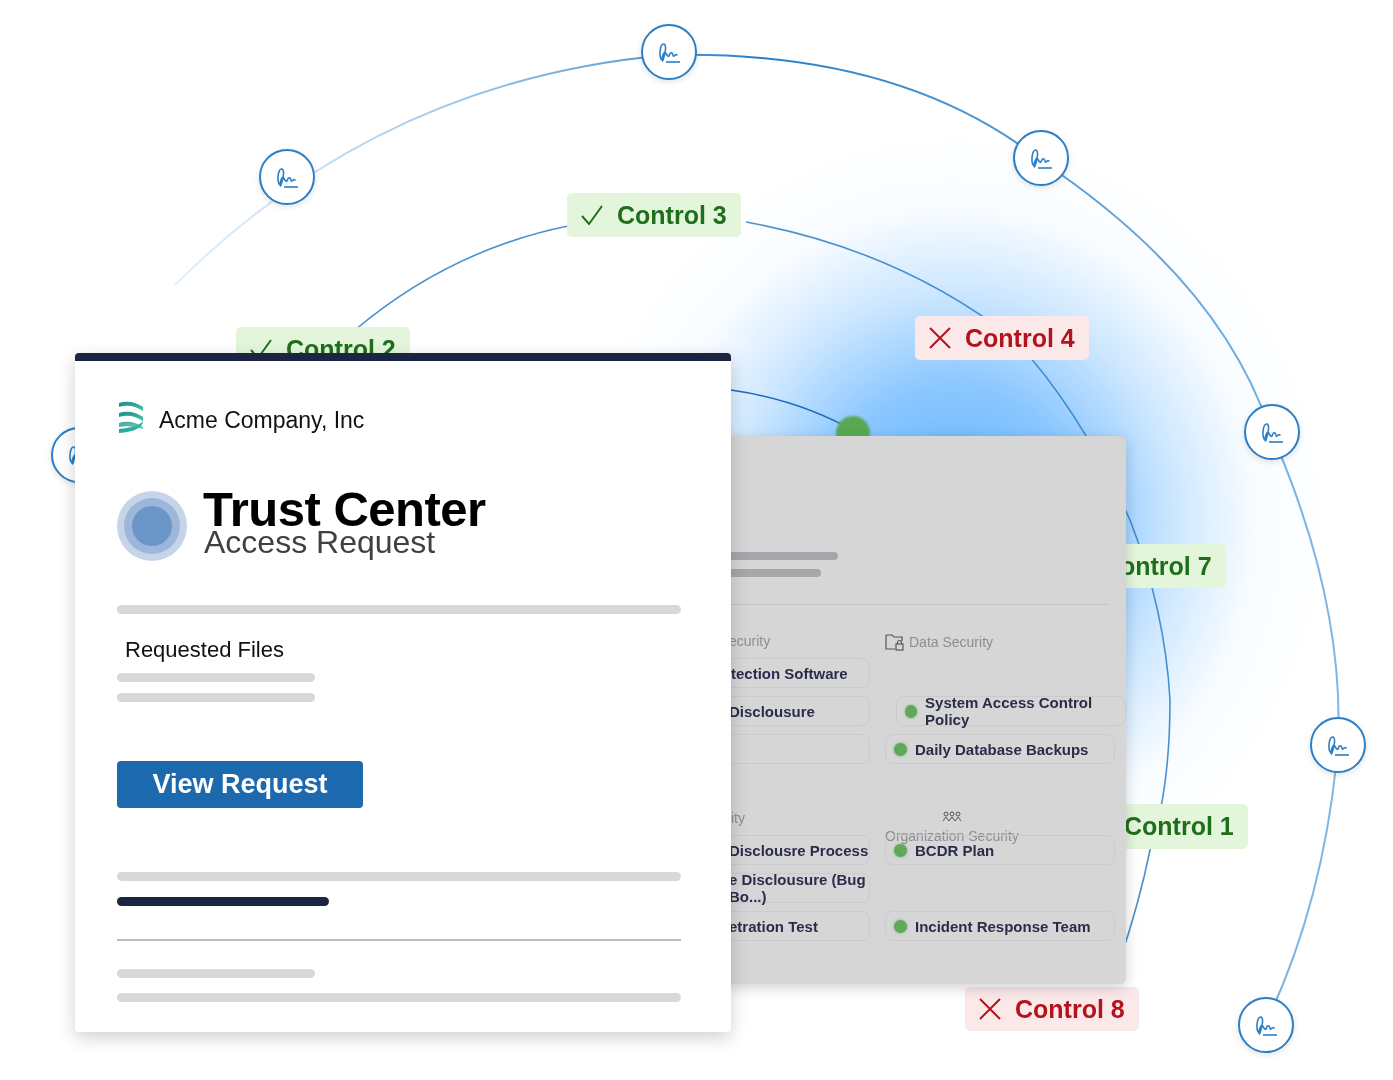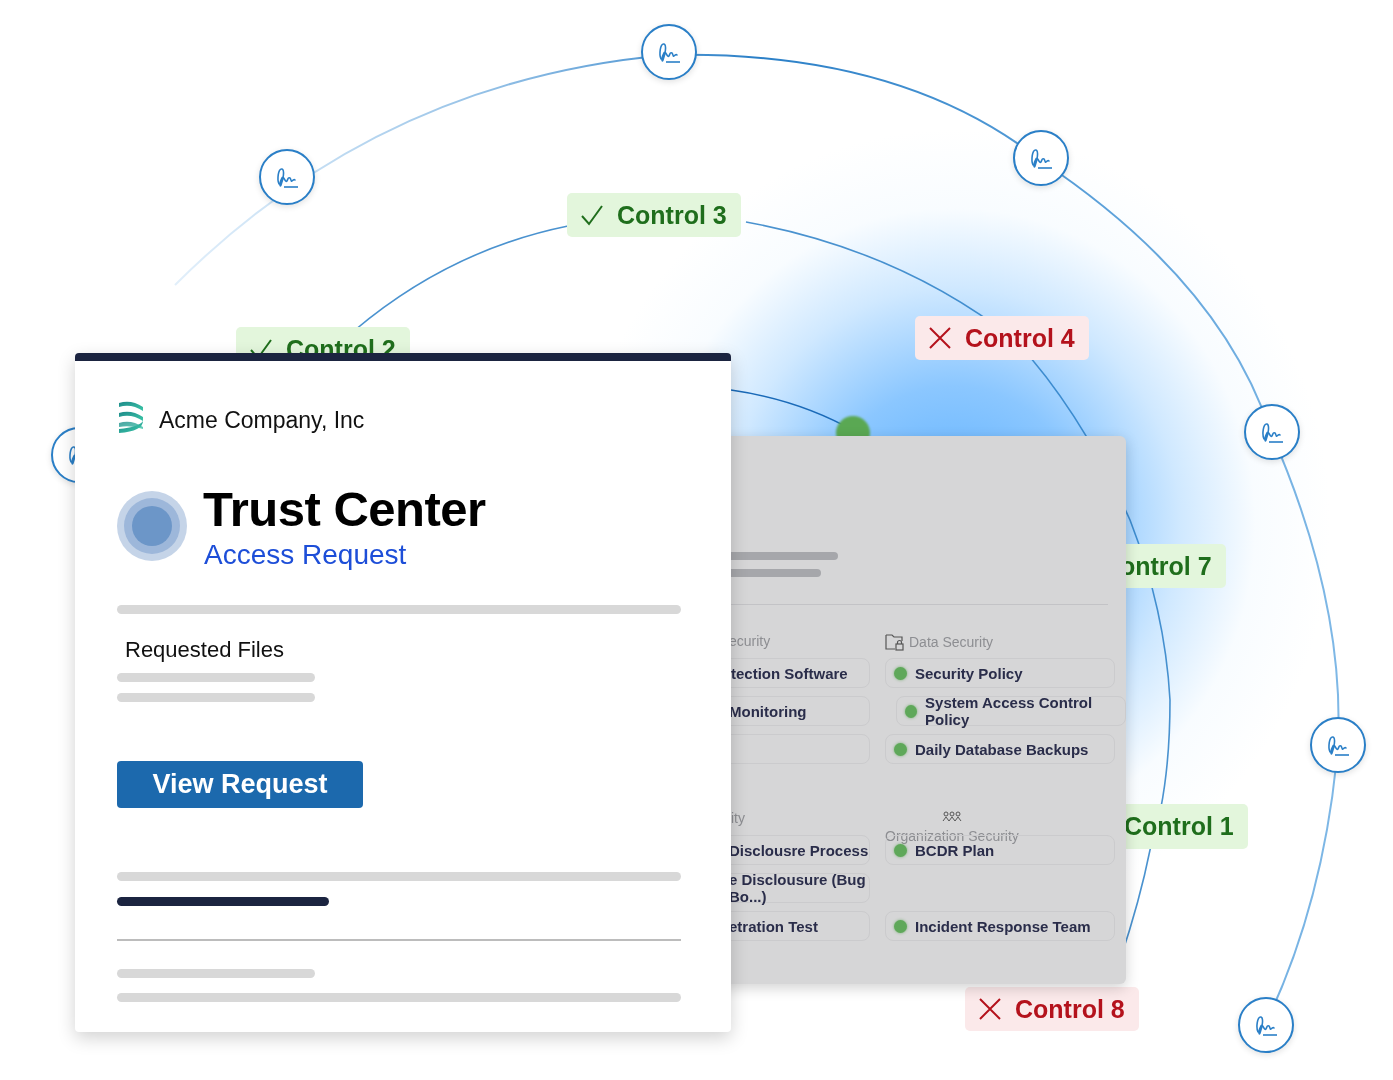"Access Request" .subtitle { color: #1d4ed8 -> #404040; font-size: 28px -> 32px; top: 186px -> 171px }
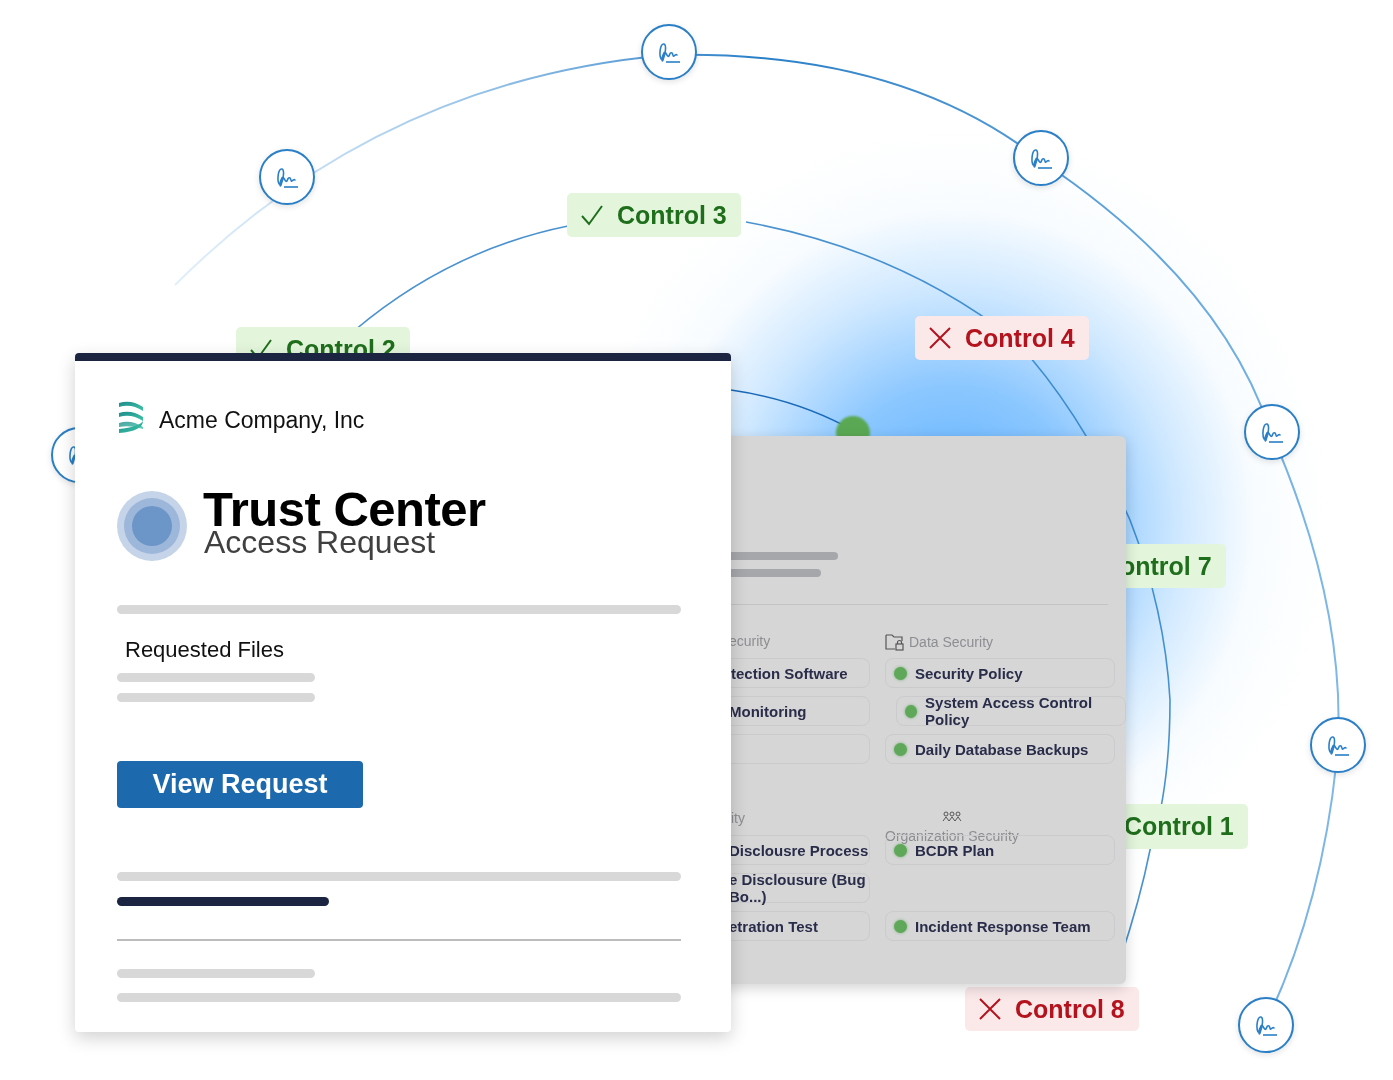"Security Policy" div.item { html: <div> <span></span> <span>Security Policy</span> </div> -> none }
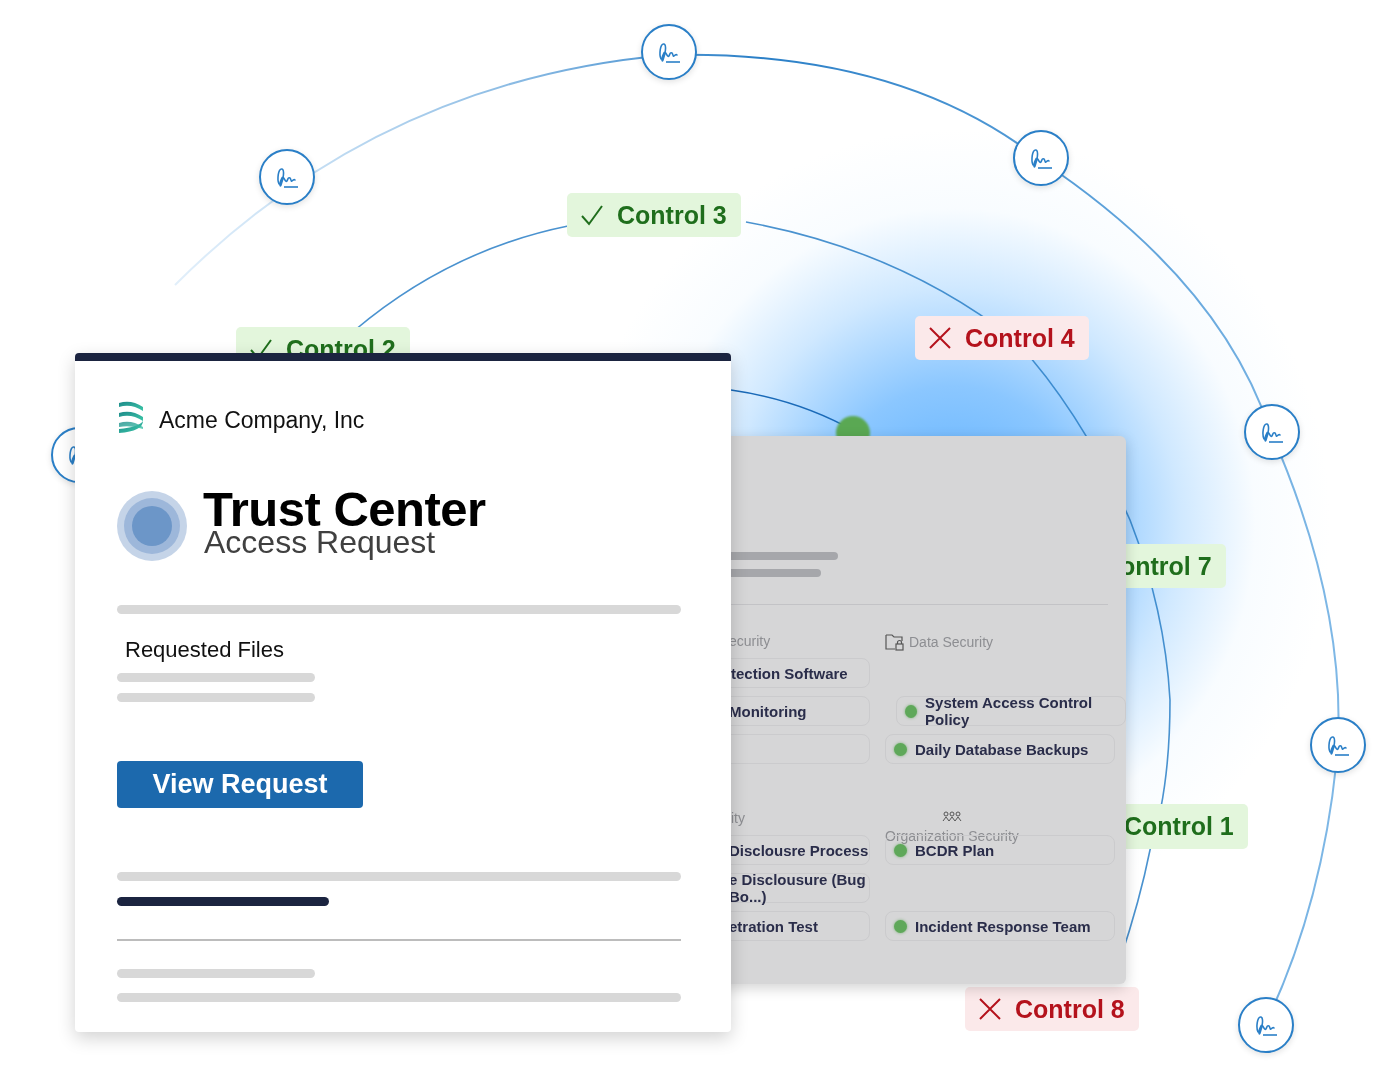"Monitoring" span { text: Monitoring -> Disclousure }
